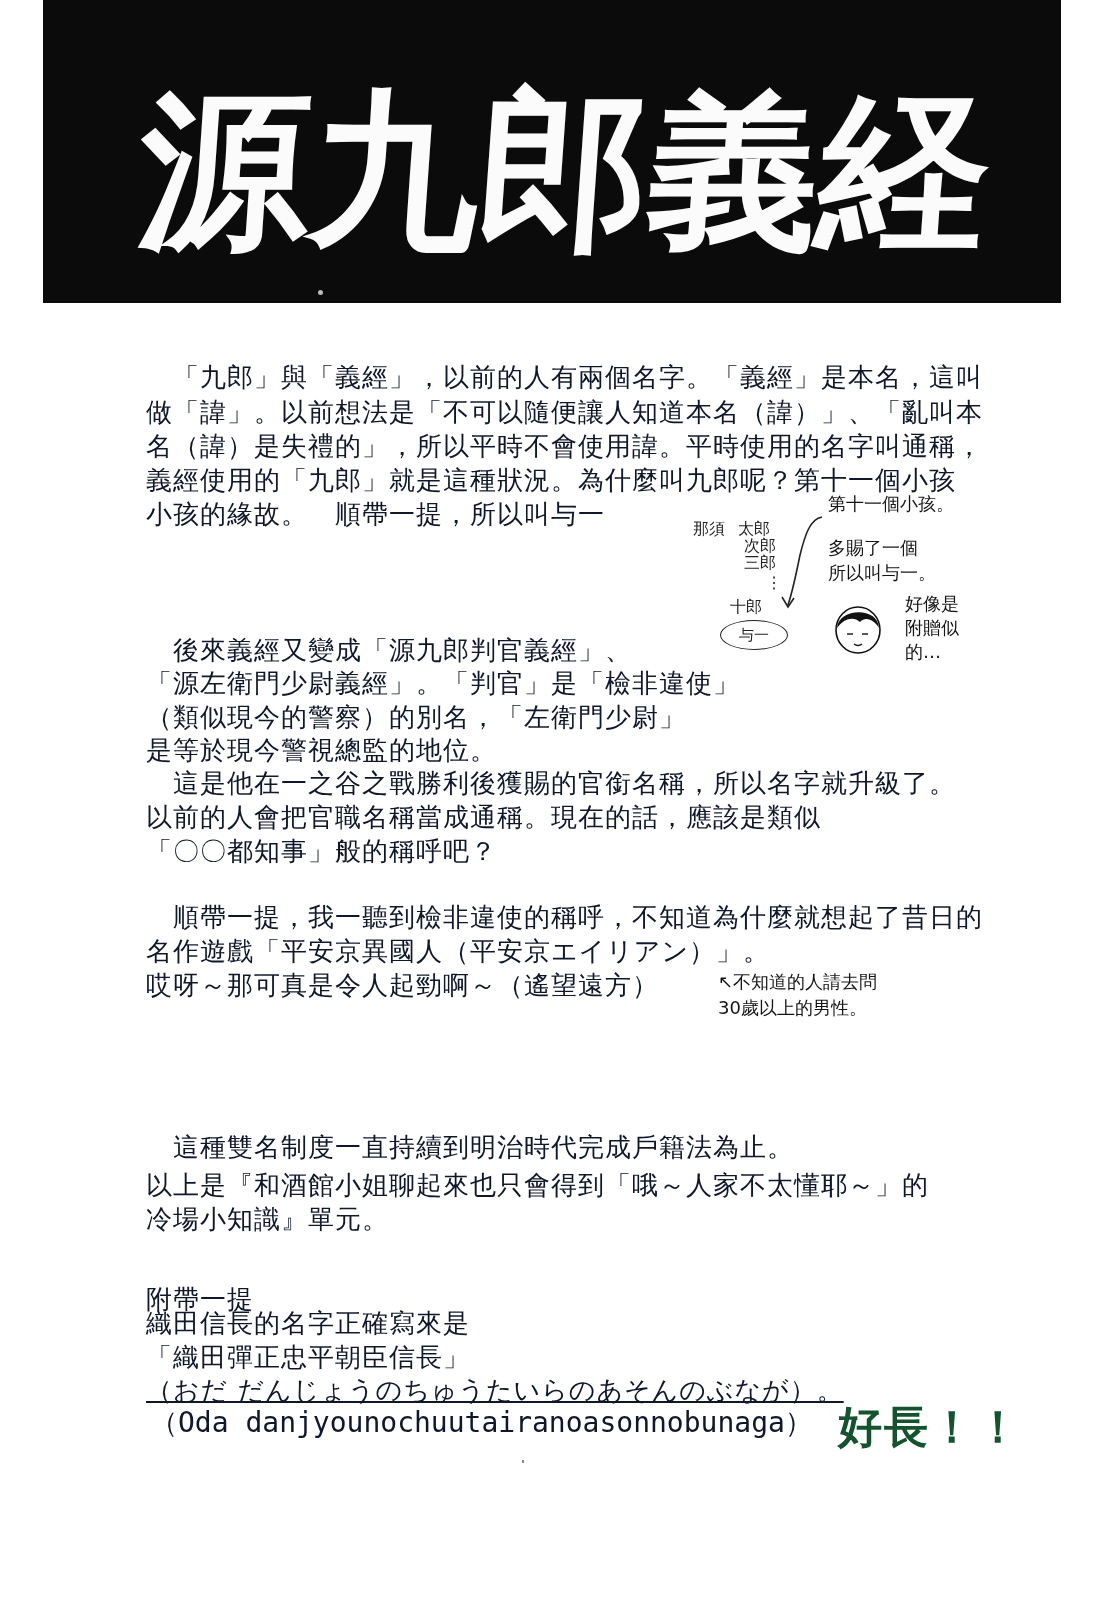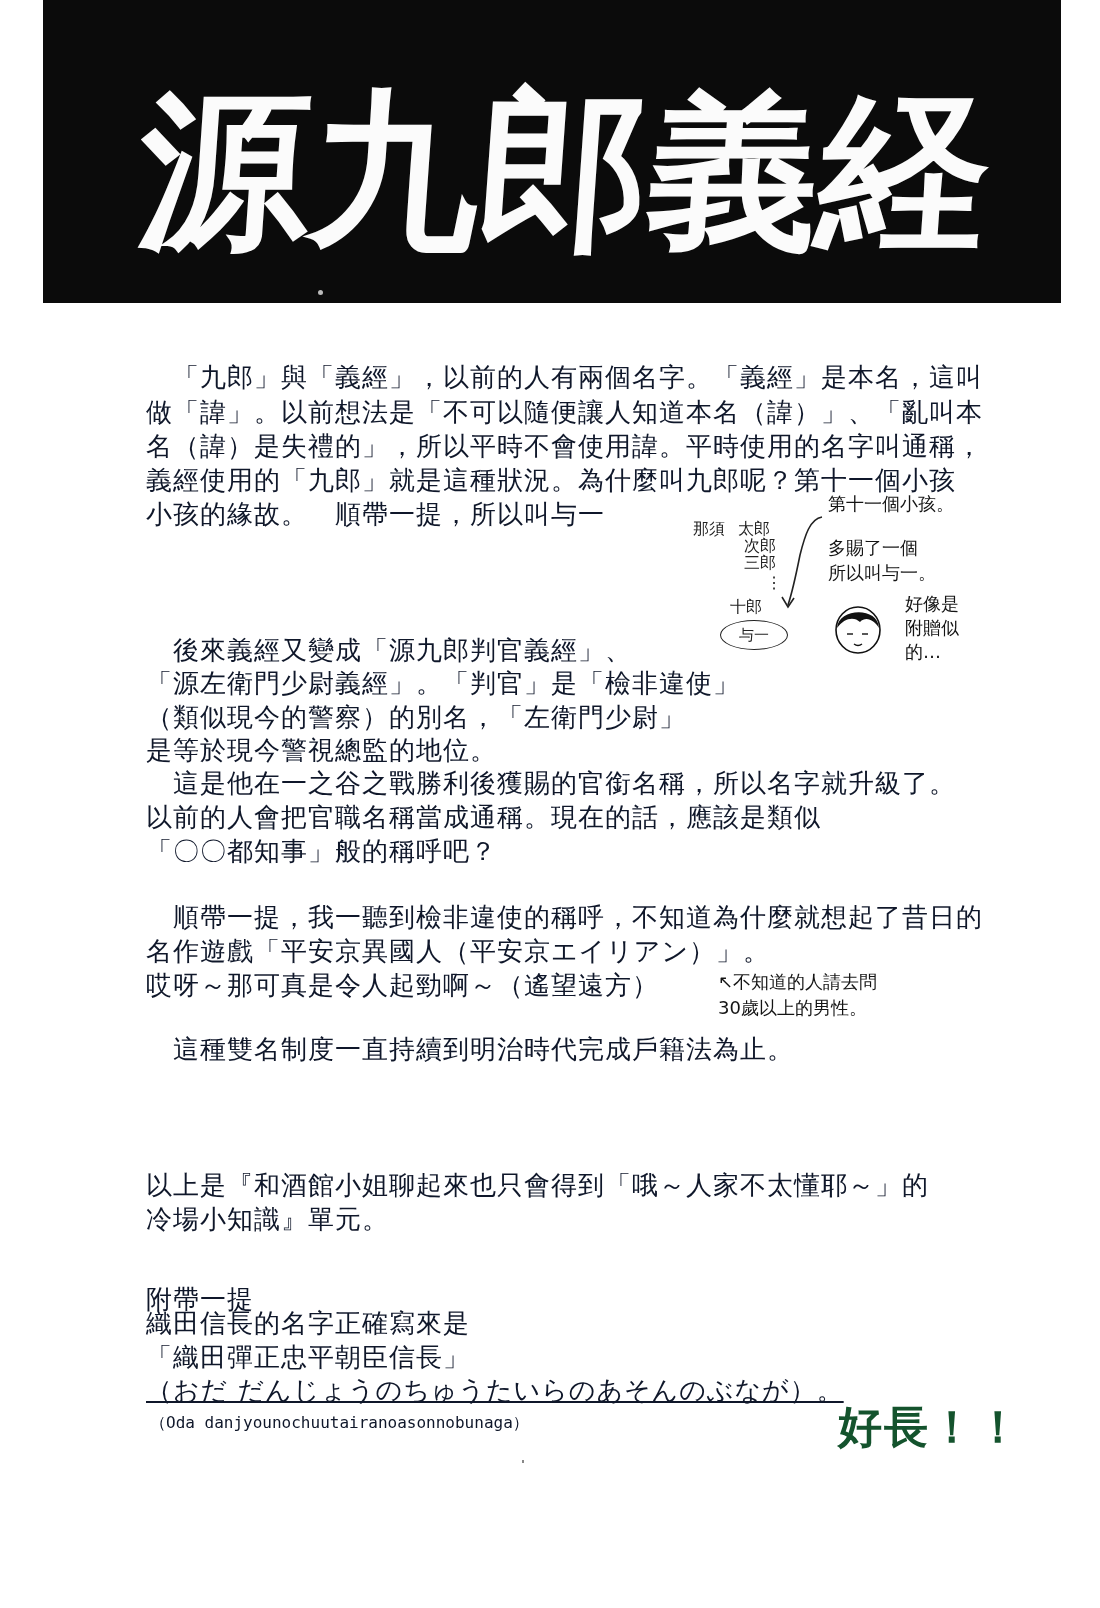"這種雙名制度一直持續到明治時代完成戶籍法為止。" div.line { font-family: Liberation Mono, monospace -> none; top: 1036px -> 1132px }
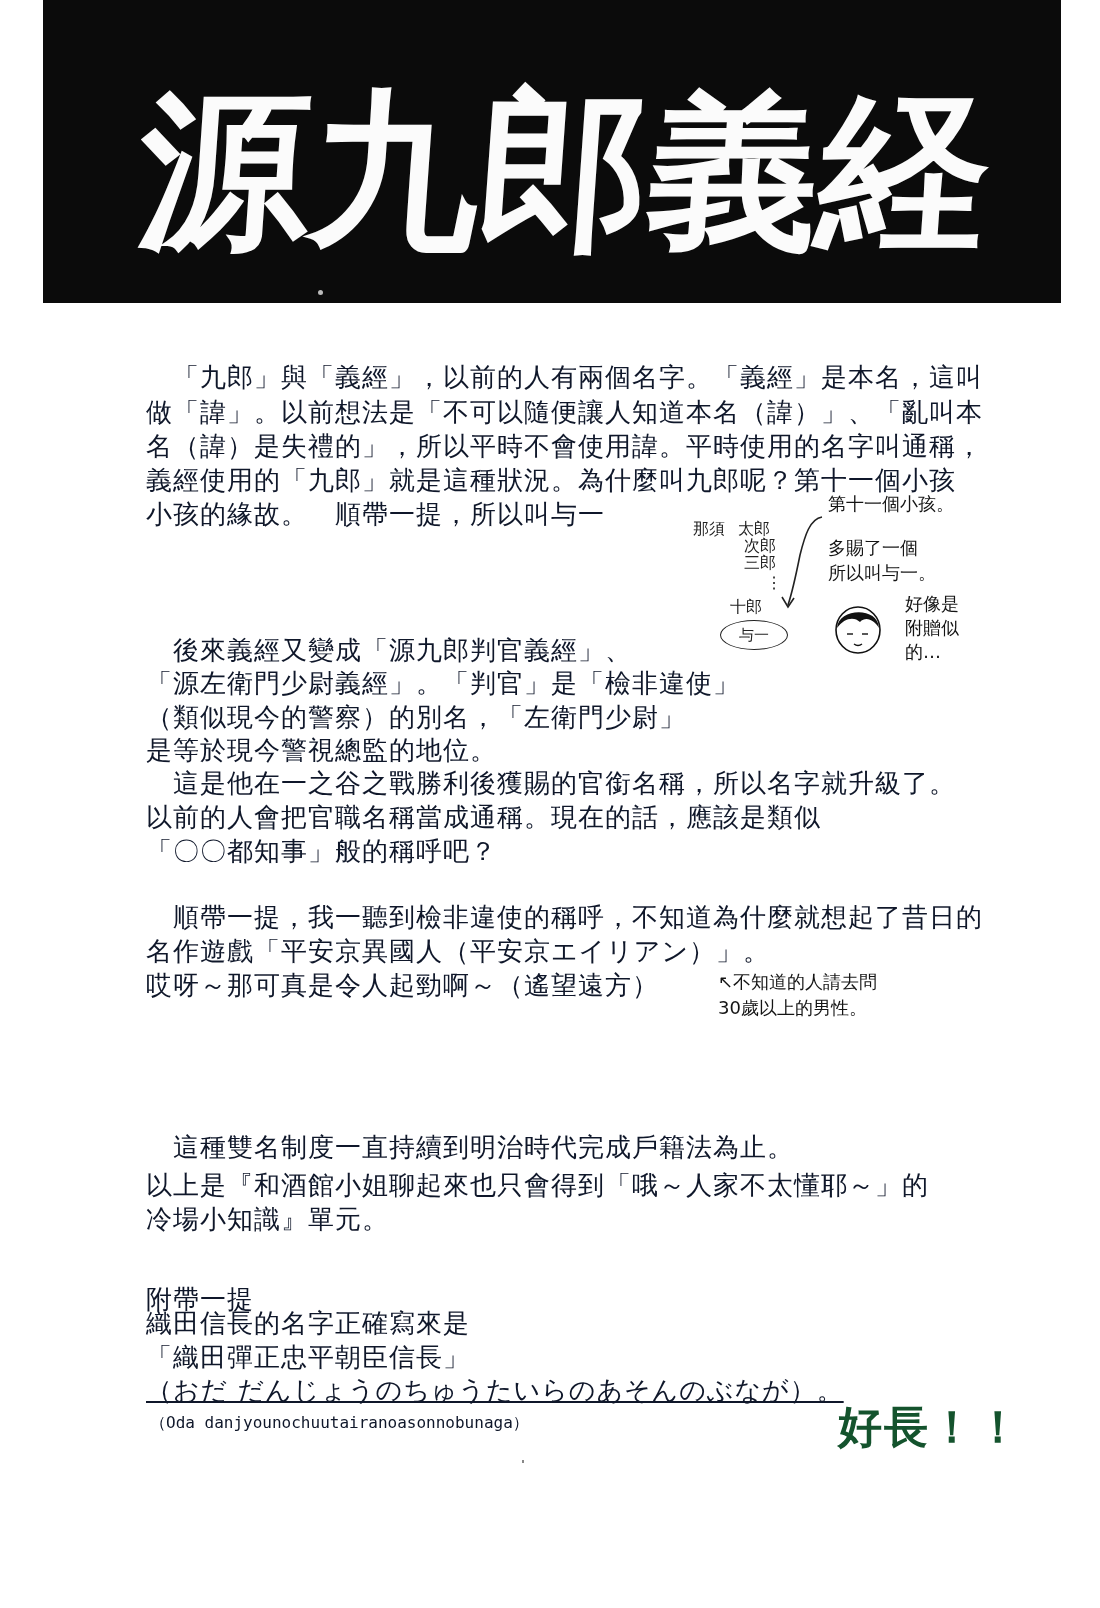"（Oda danjyounochuutairanoasonnobunaga）" .romaji { font-size: 16px -> 28px }
